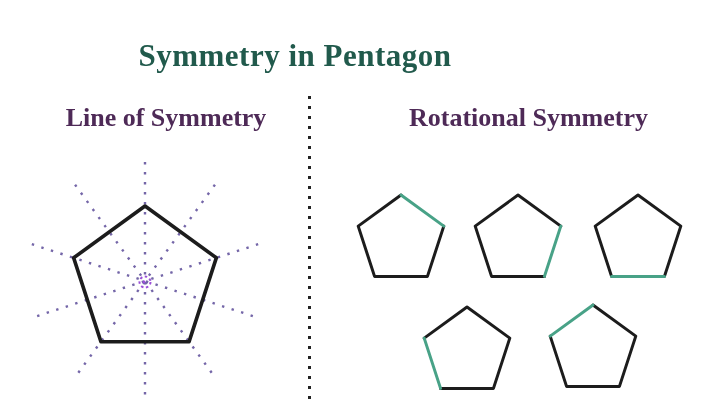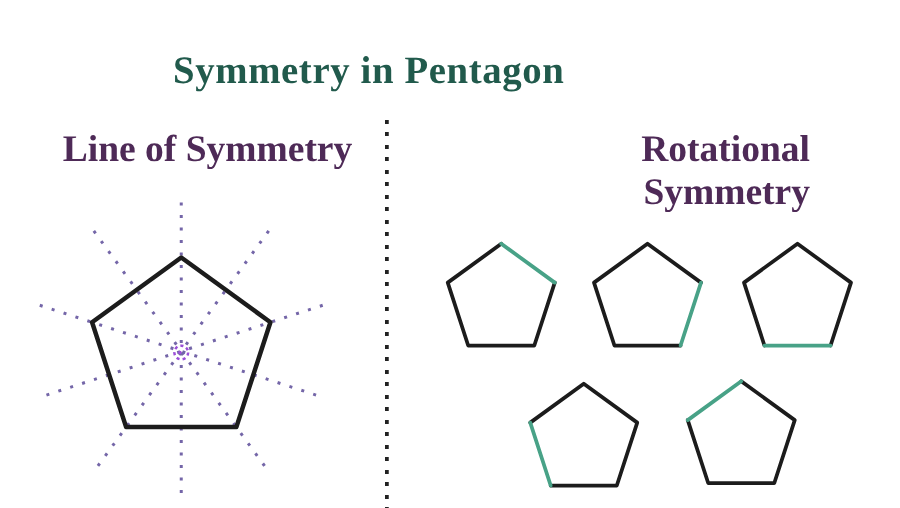"Line of Symmetry" .heading { font-size: 30px -> 26px }
